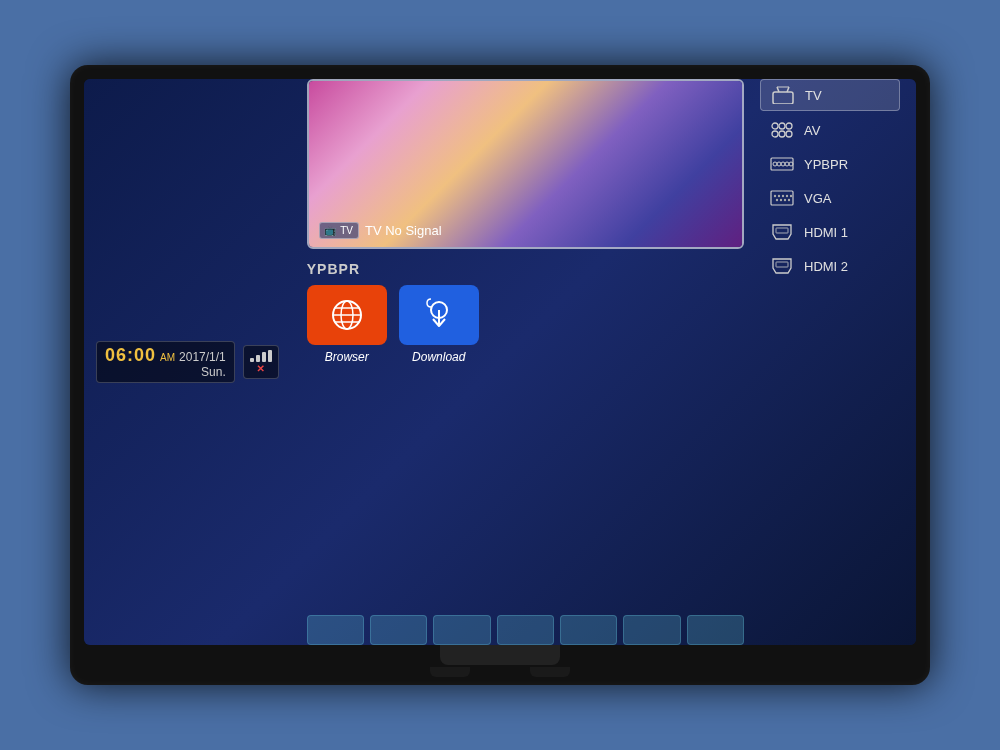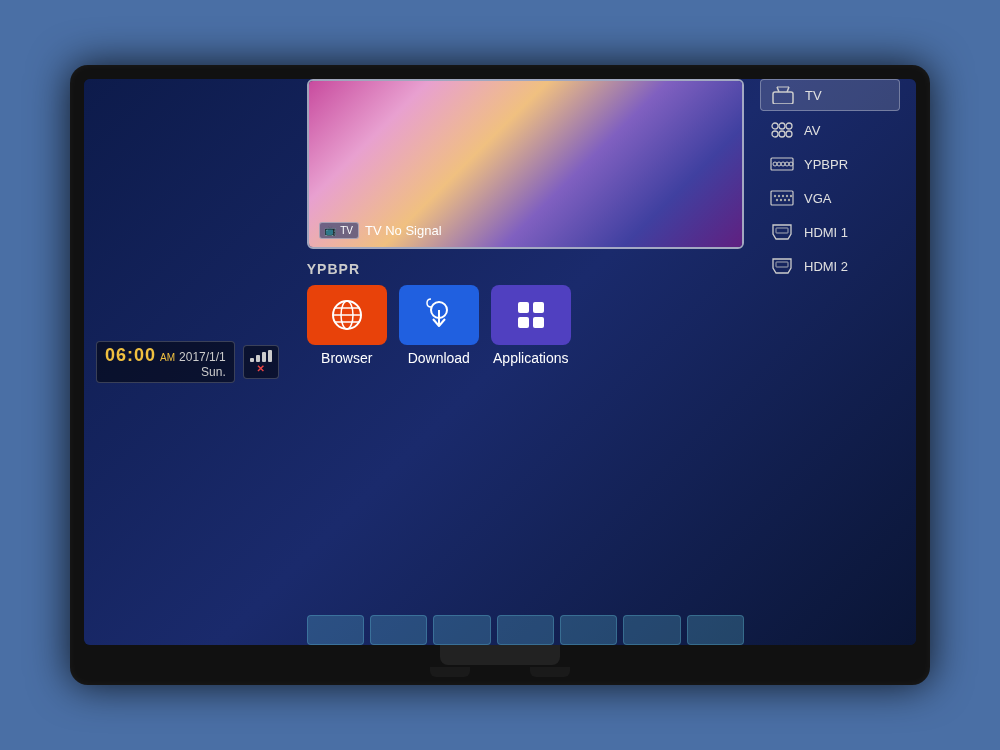"Browser" .app-label { font-size: 14px -> 12px; font-style: none -> italic }
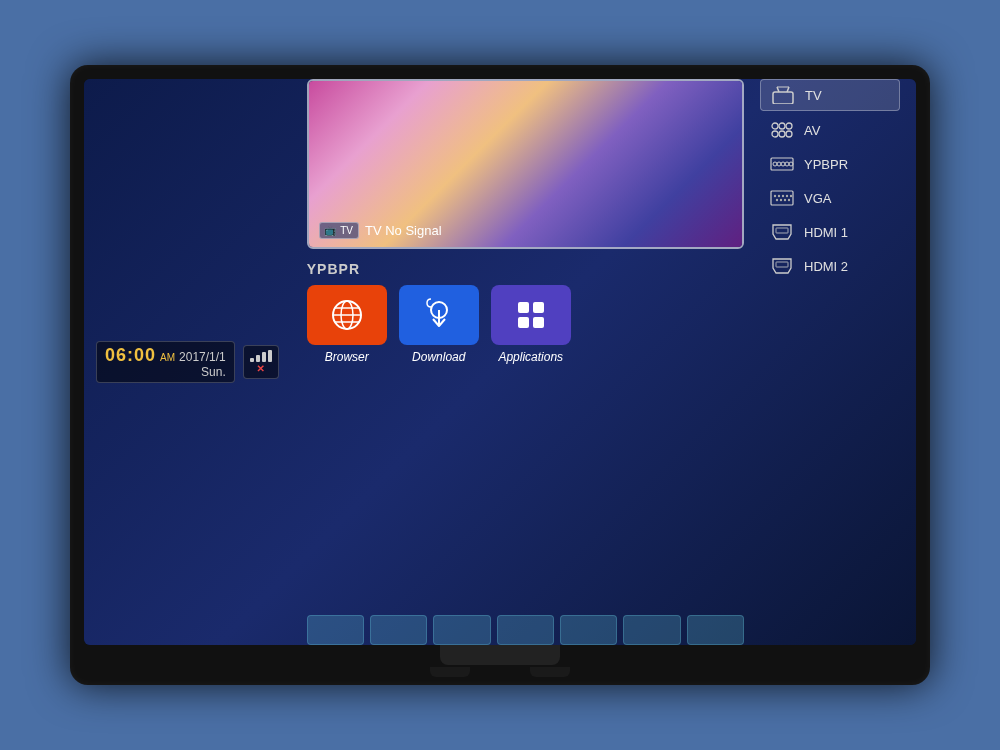"Applications" div.app-item { html: <div> <div> <svg> <rect></rect> <rect></rect> <rect></rect> <rect></rect> </svg> </div> <span>Applications</span> </div> -> none }
